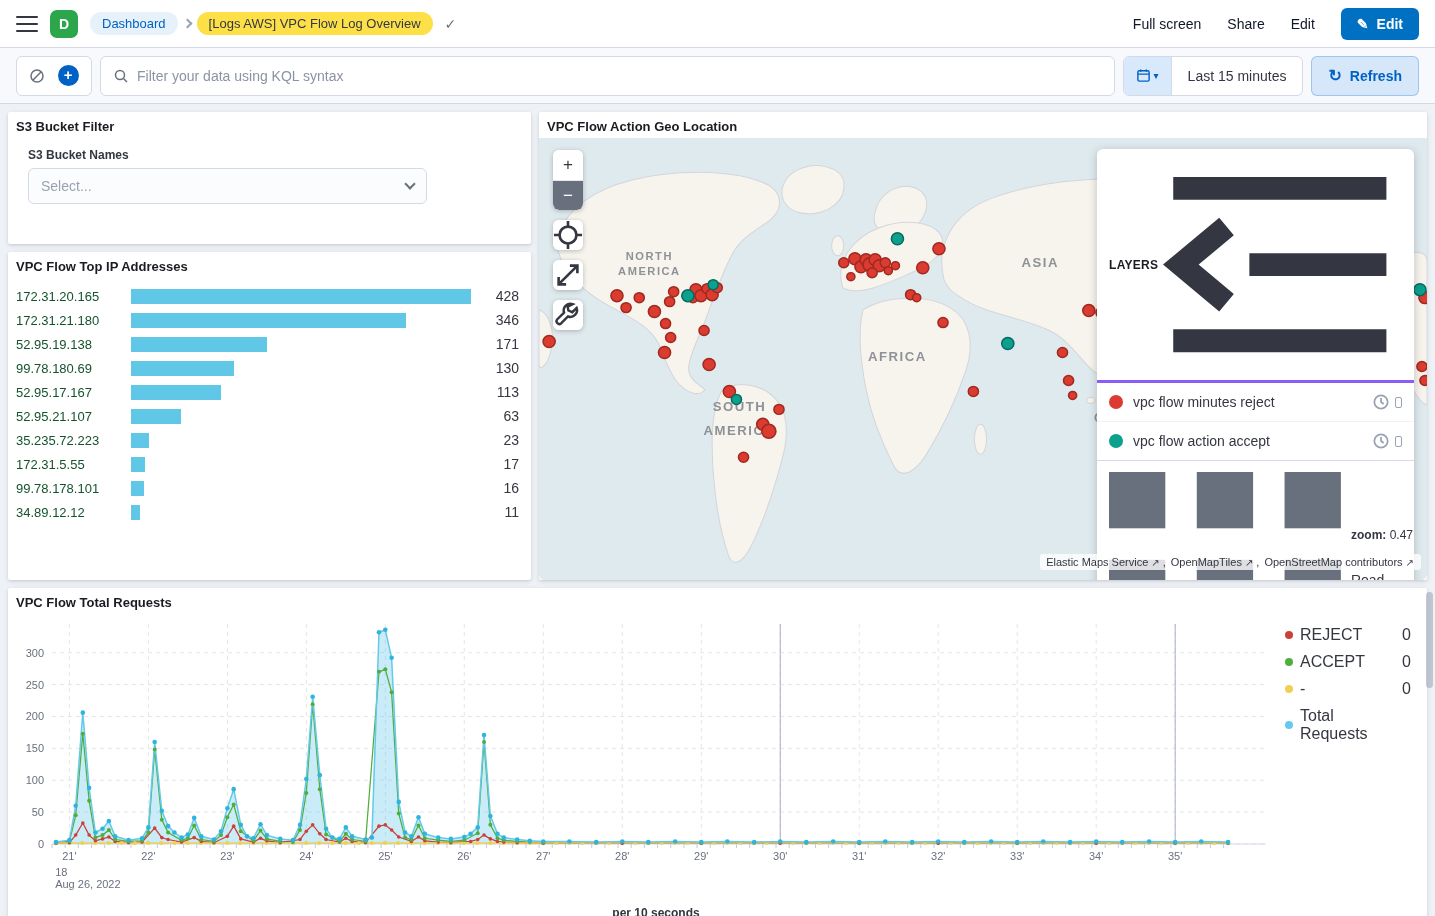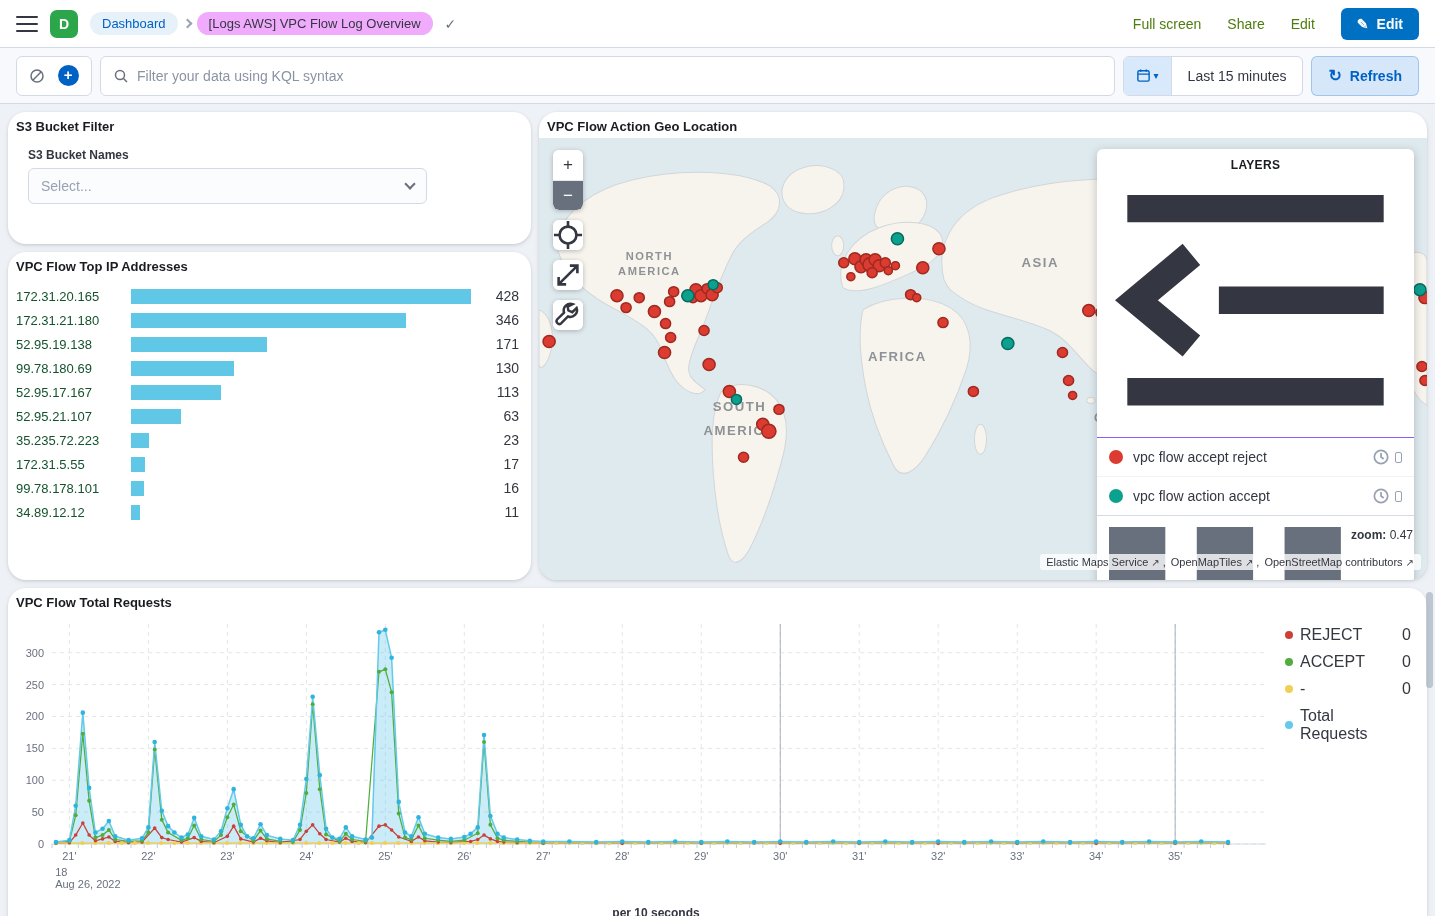"[Logs AWS] VPC Flow Log" .crumb.current { background: #f0abfc -> #fde047 }
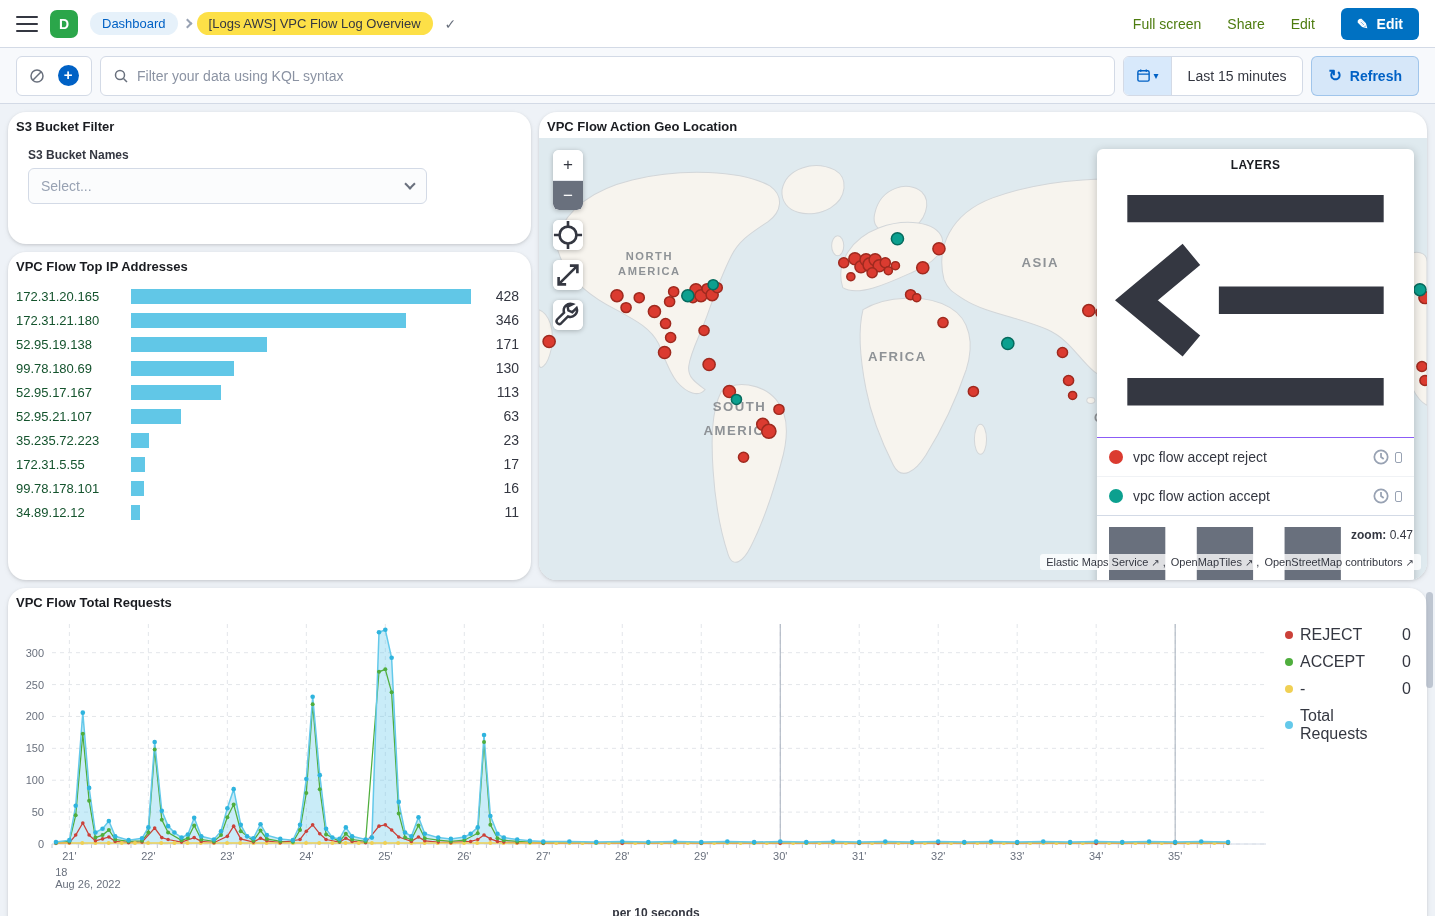"Full screen" .hdr-link { color: #4d7c0f -> #0f172a }
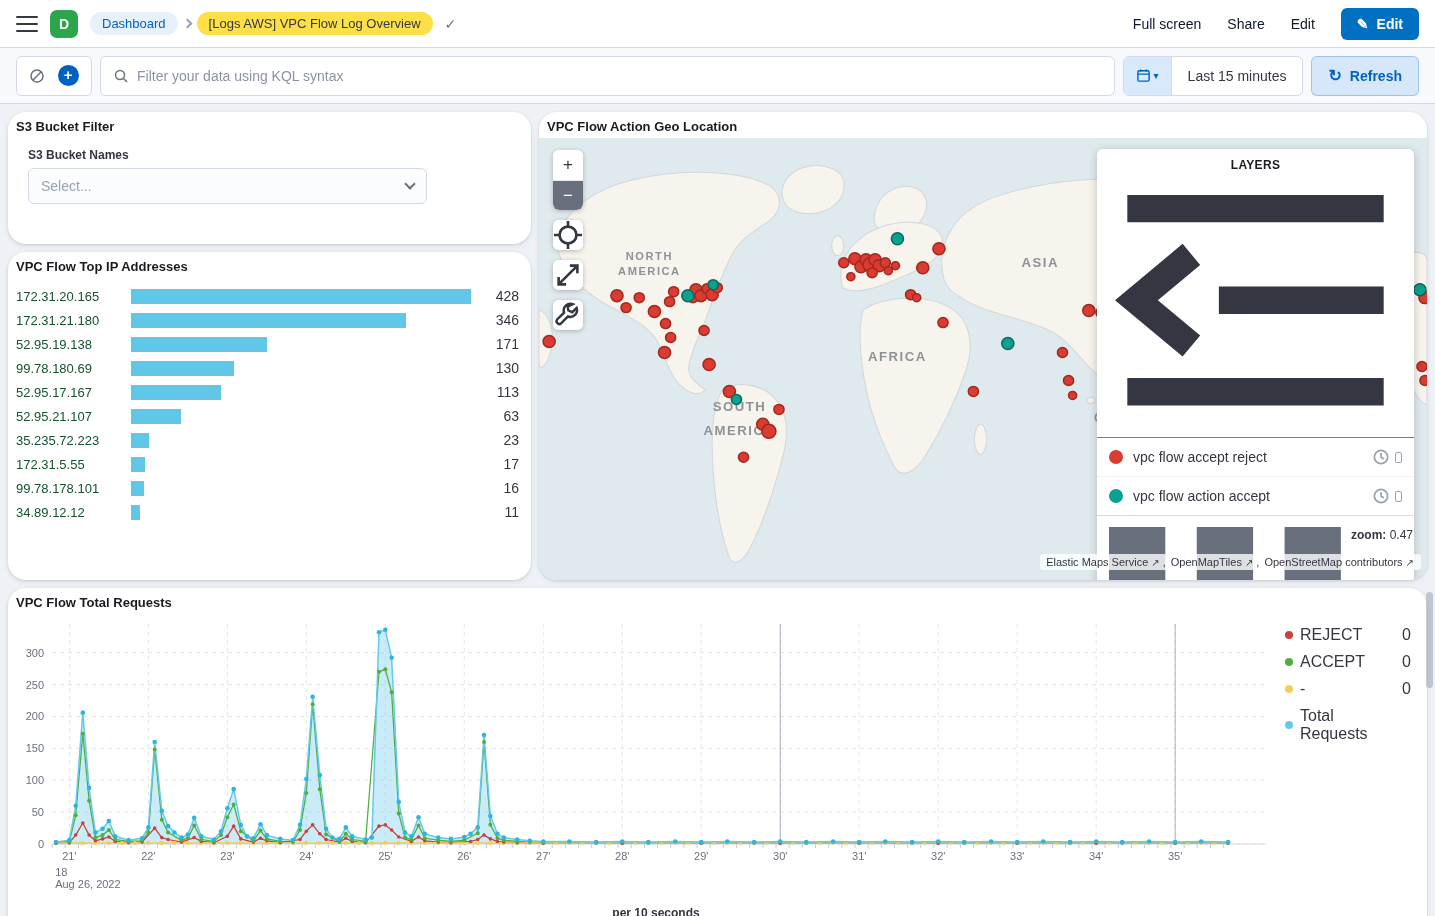"S3 Bucket Filter" .panel { border-radius: 18px -> 2px }
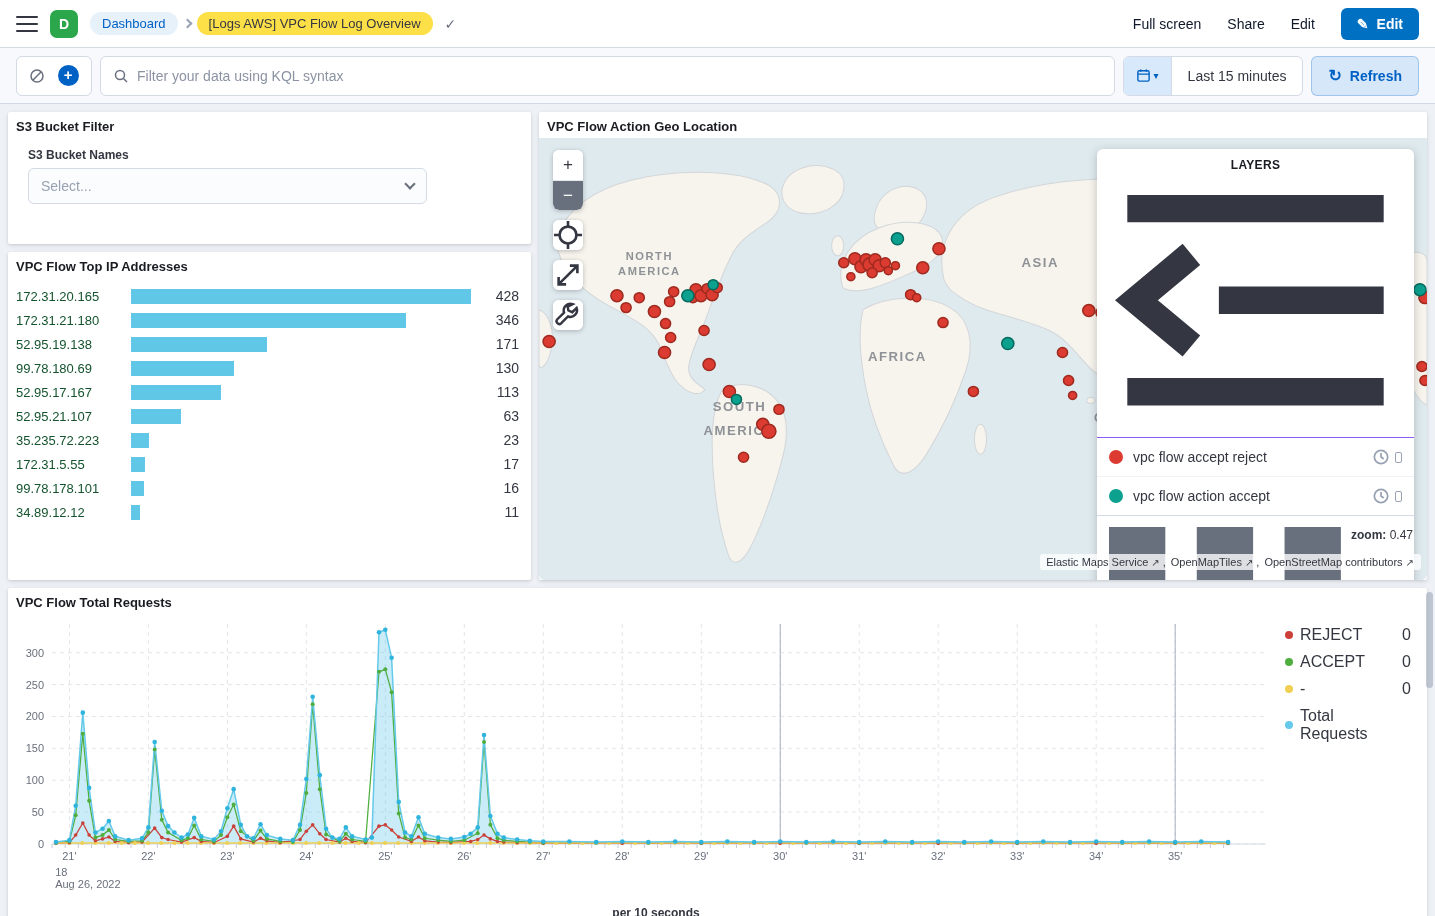"LAYERS" .layers-header { border-bottom: 1px solid #8b5cf6 -> 3px solid #8b5cf6; flex-direction: column -> none }
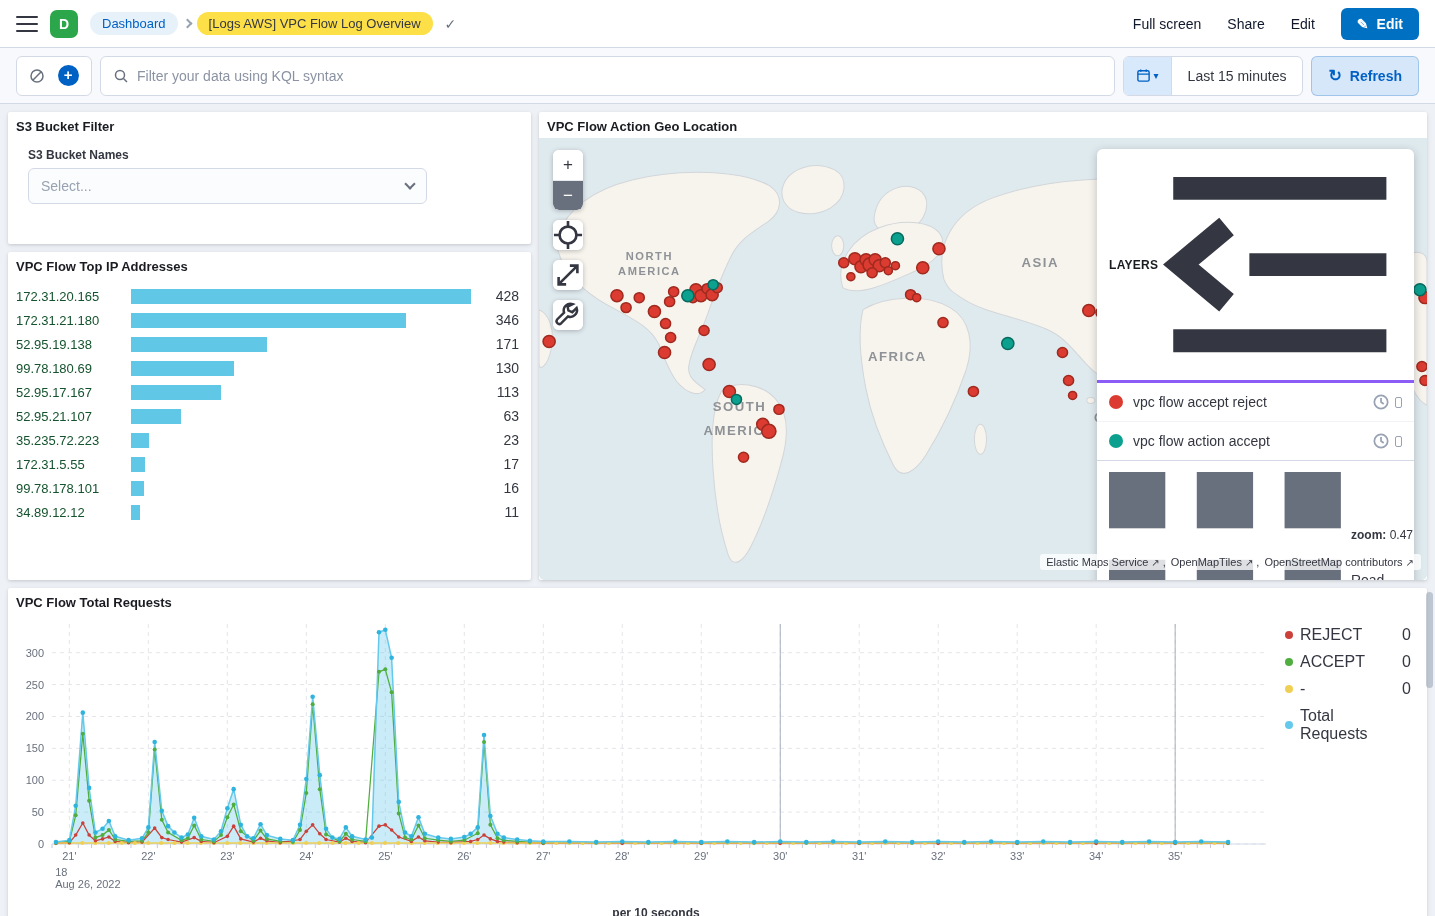"vpc flow accept reject" span { text: accept -> minutes }
